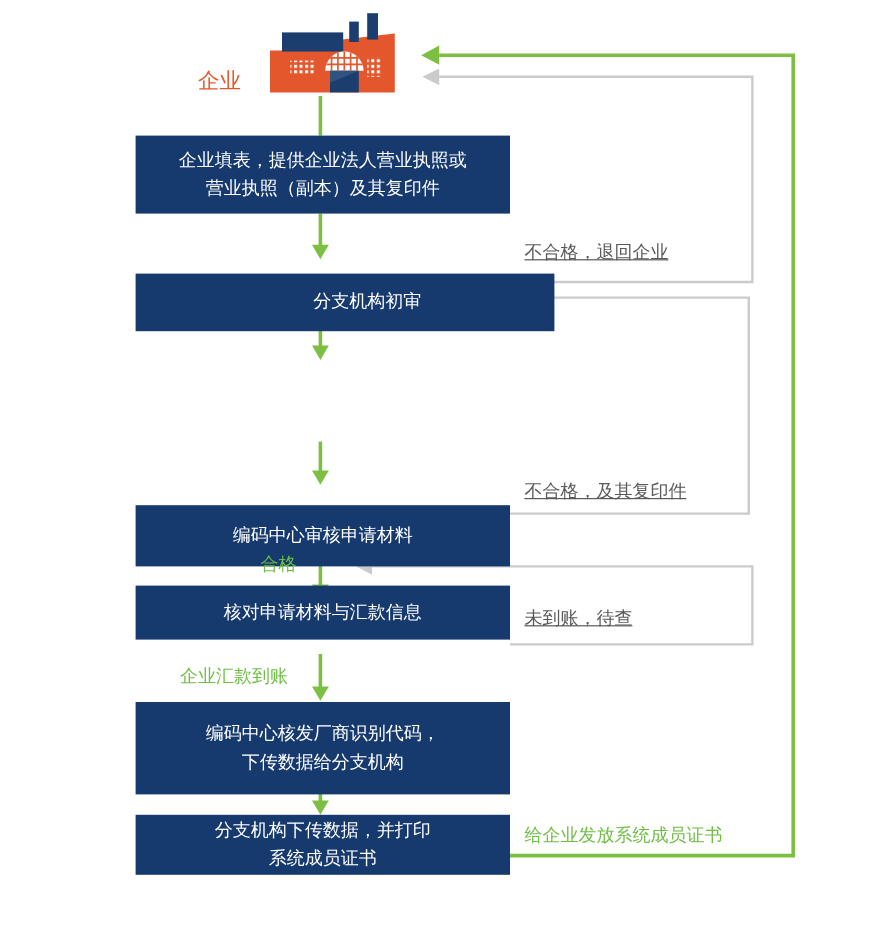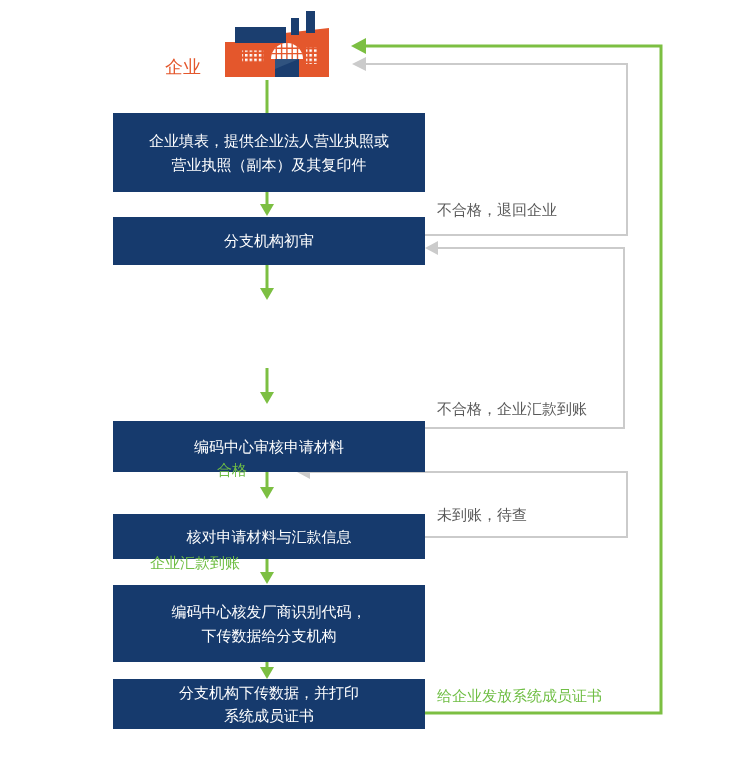"企业填表，提供企业法人营业执照或" .b1 { height: 79px -> 65px }
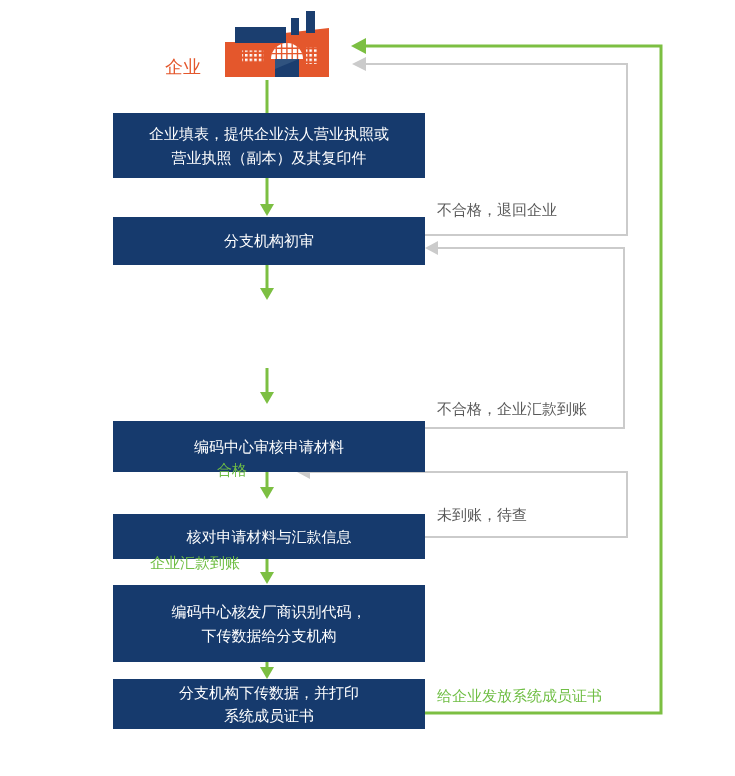"不合格，退回企业" .side-label { text-decoration: none -> underline }
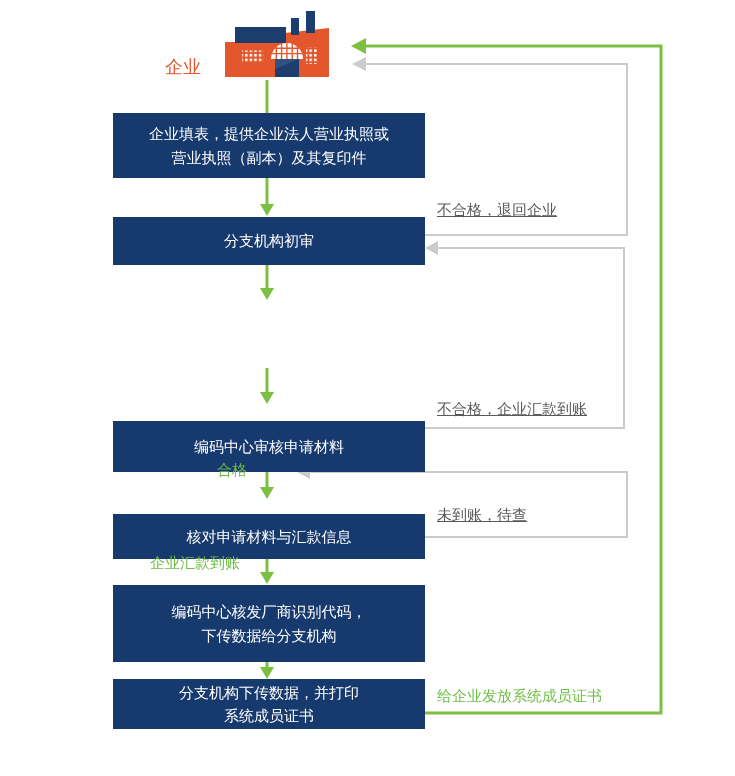"分支机构初审" .b2 { padding-left: none -> 37px; top: 217px -> 228px }
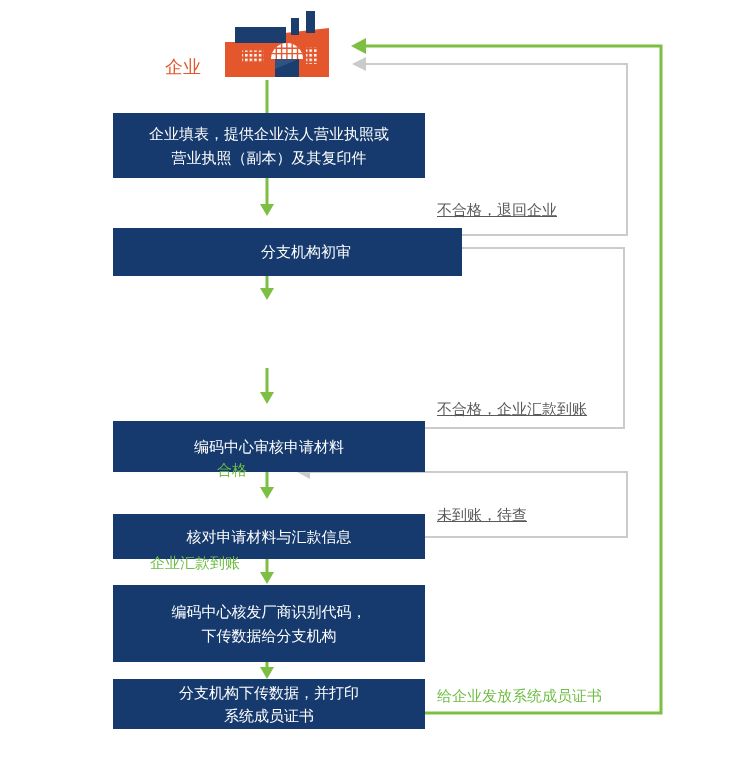"不合格，企业汇款到账" div.side-label { text: 企业汇款到账 -> 及其复印件 }
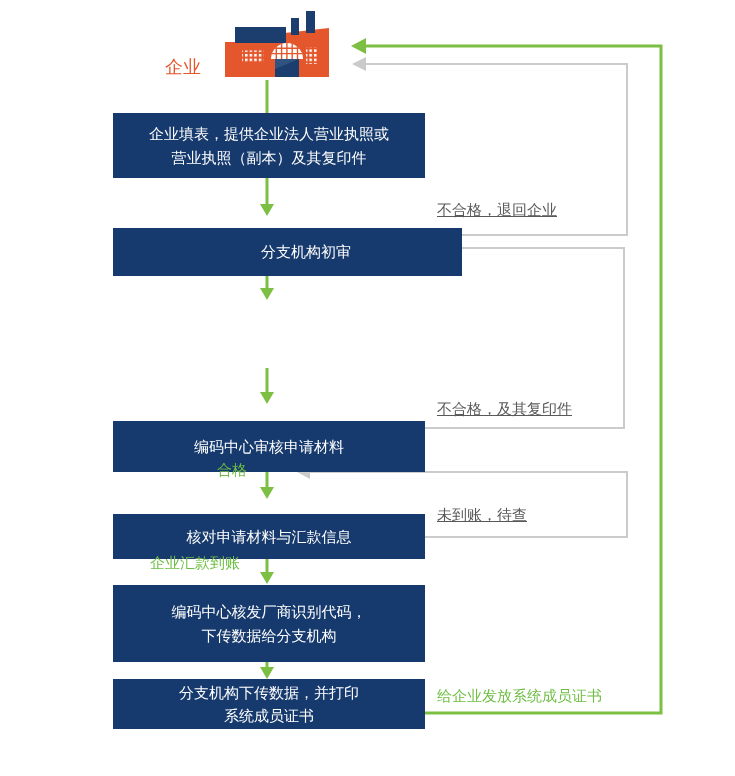"核对申请材料与汇款信息" .b5 { top: 514px -> 488px }
